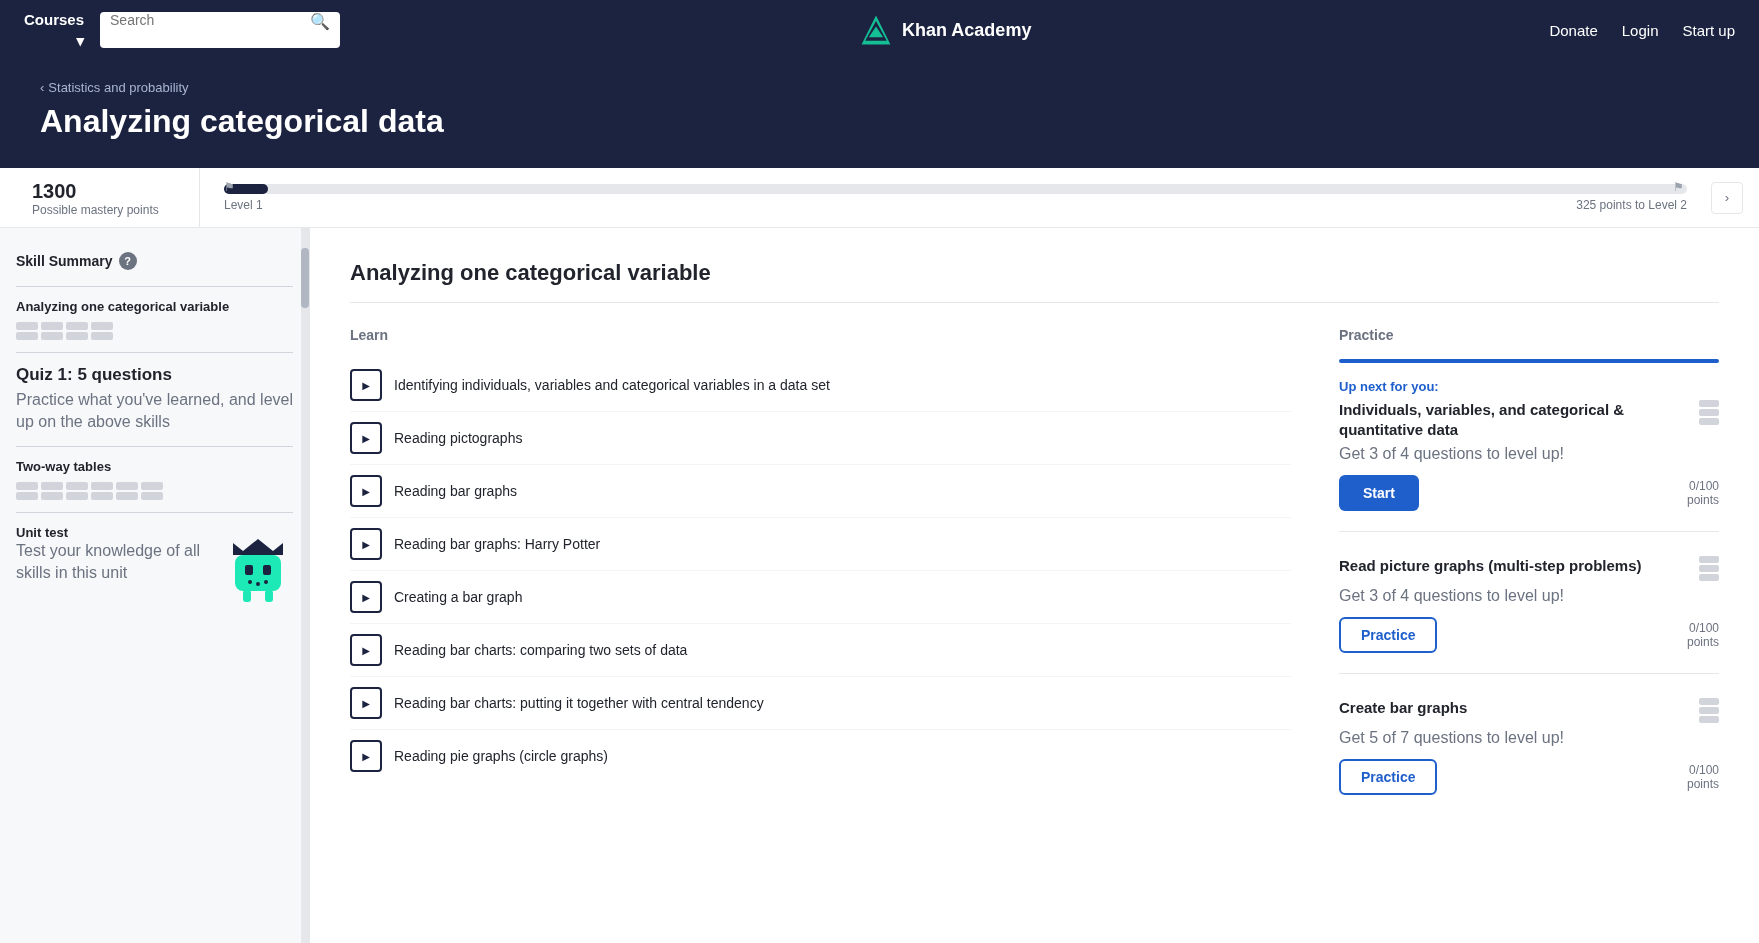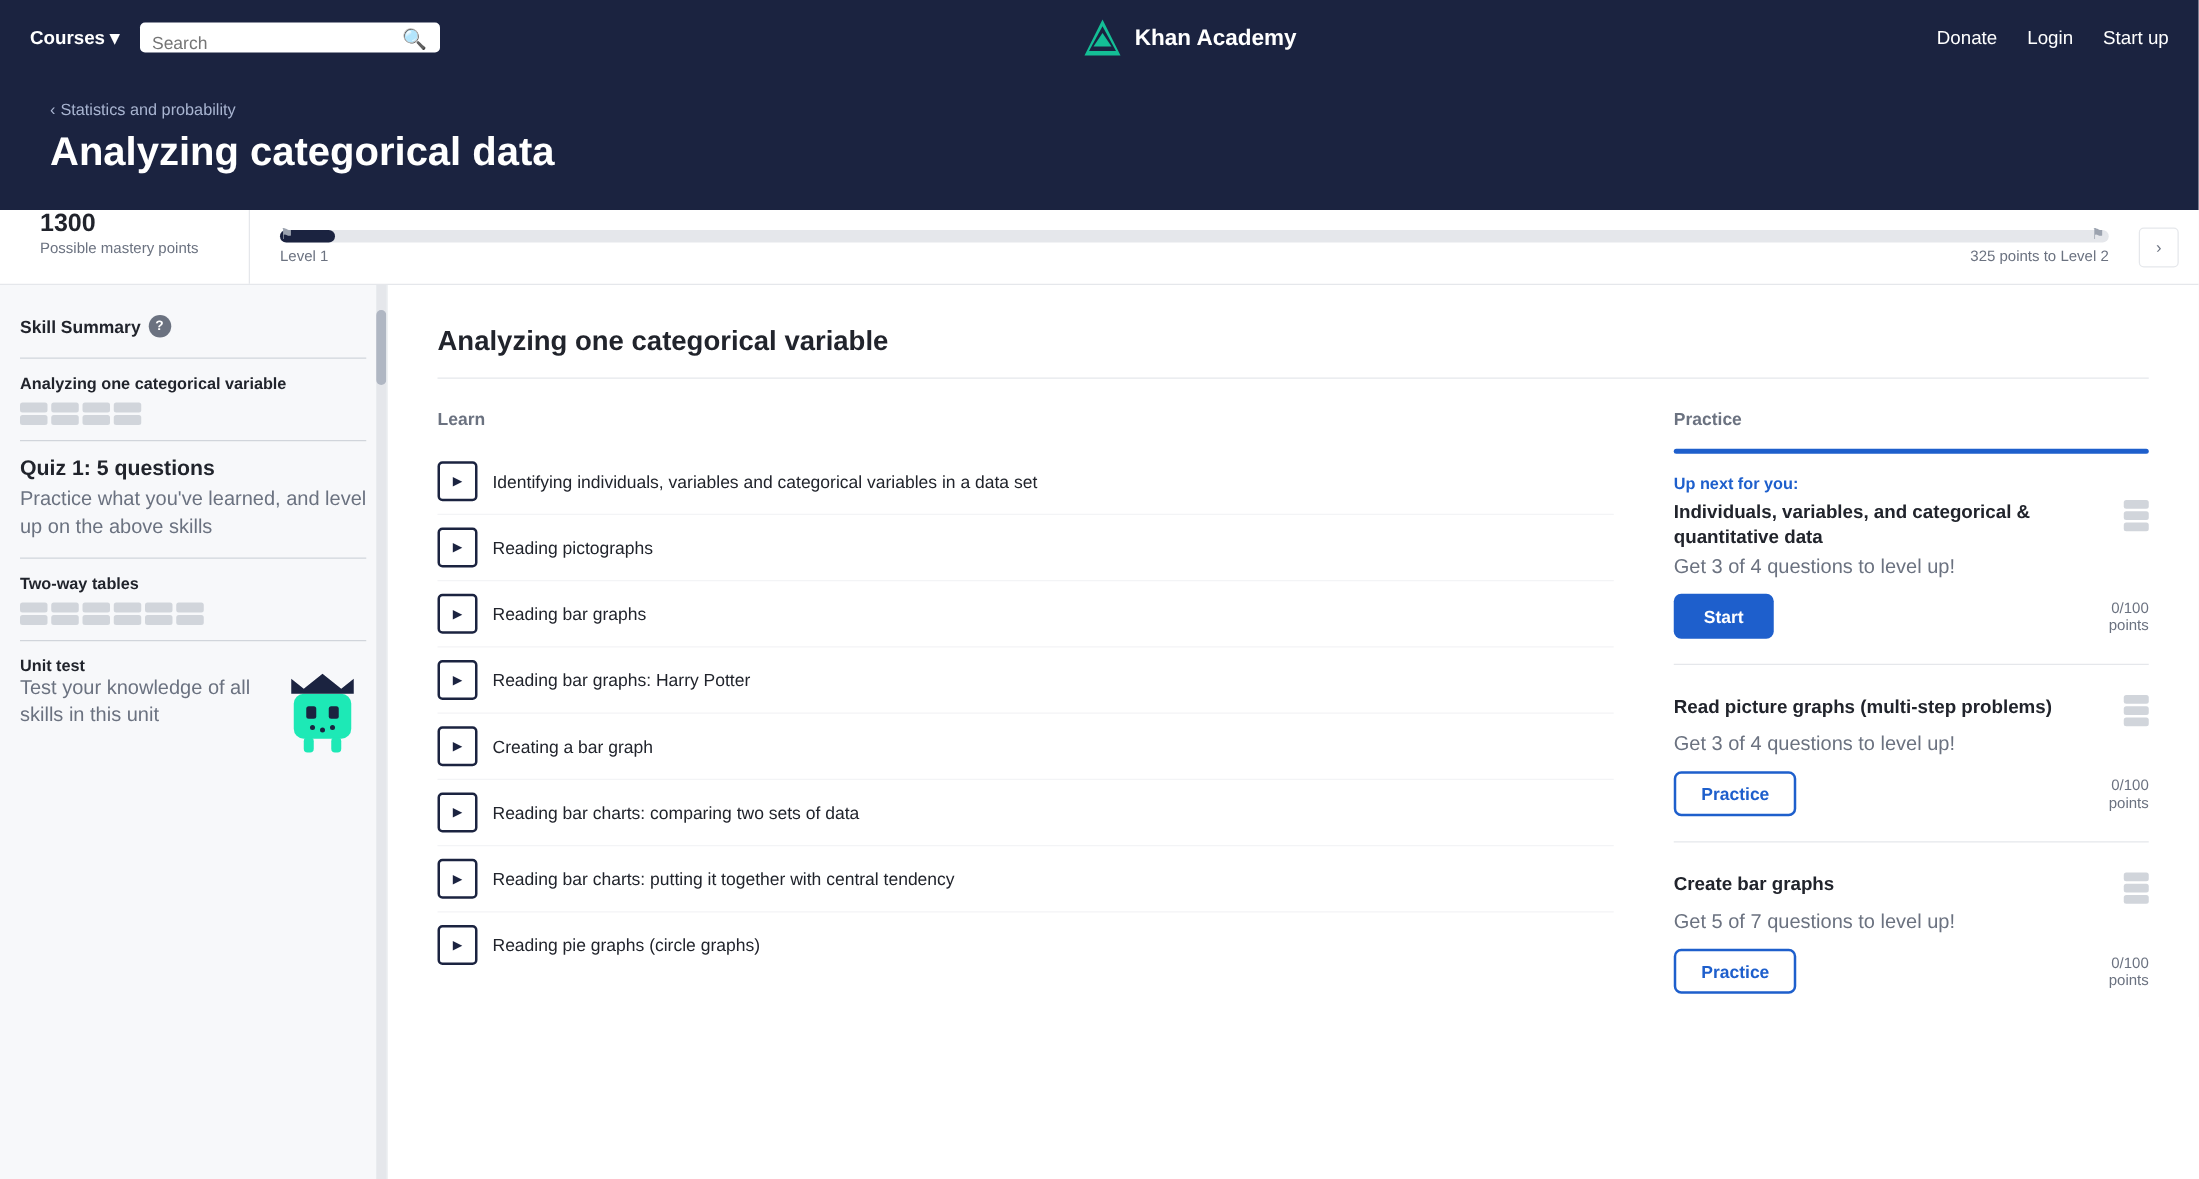"Courses" .navbar-courses { flex-direction: none -> column }
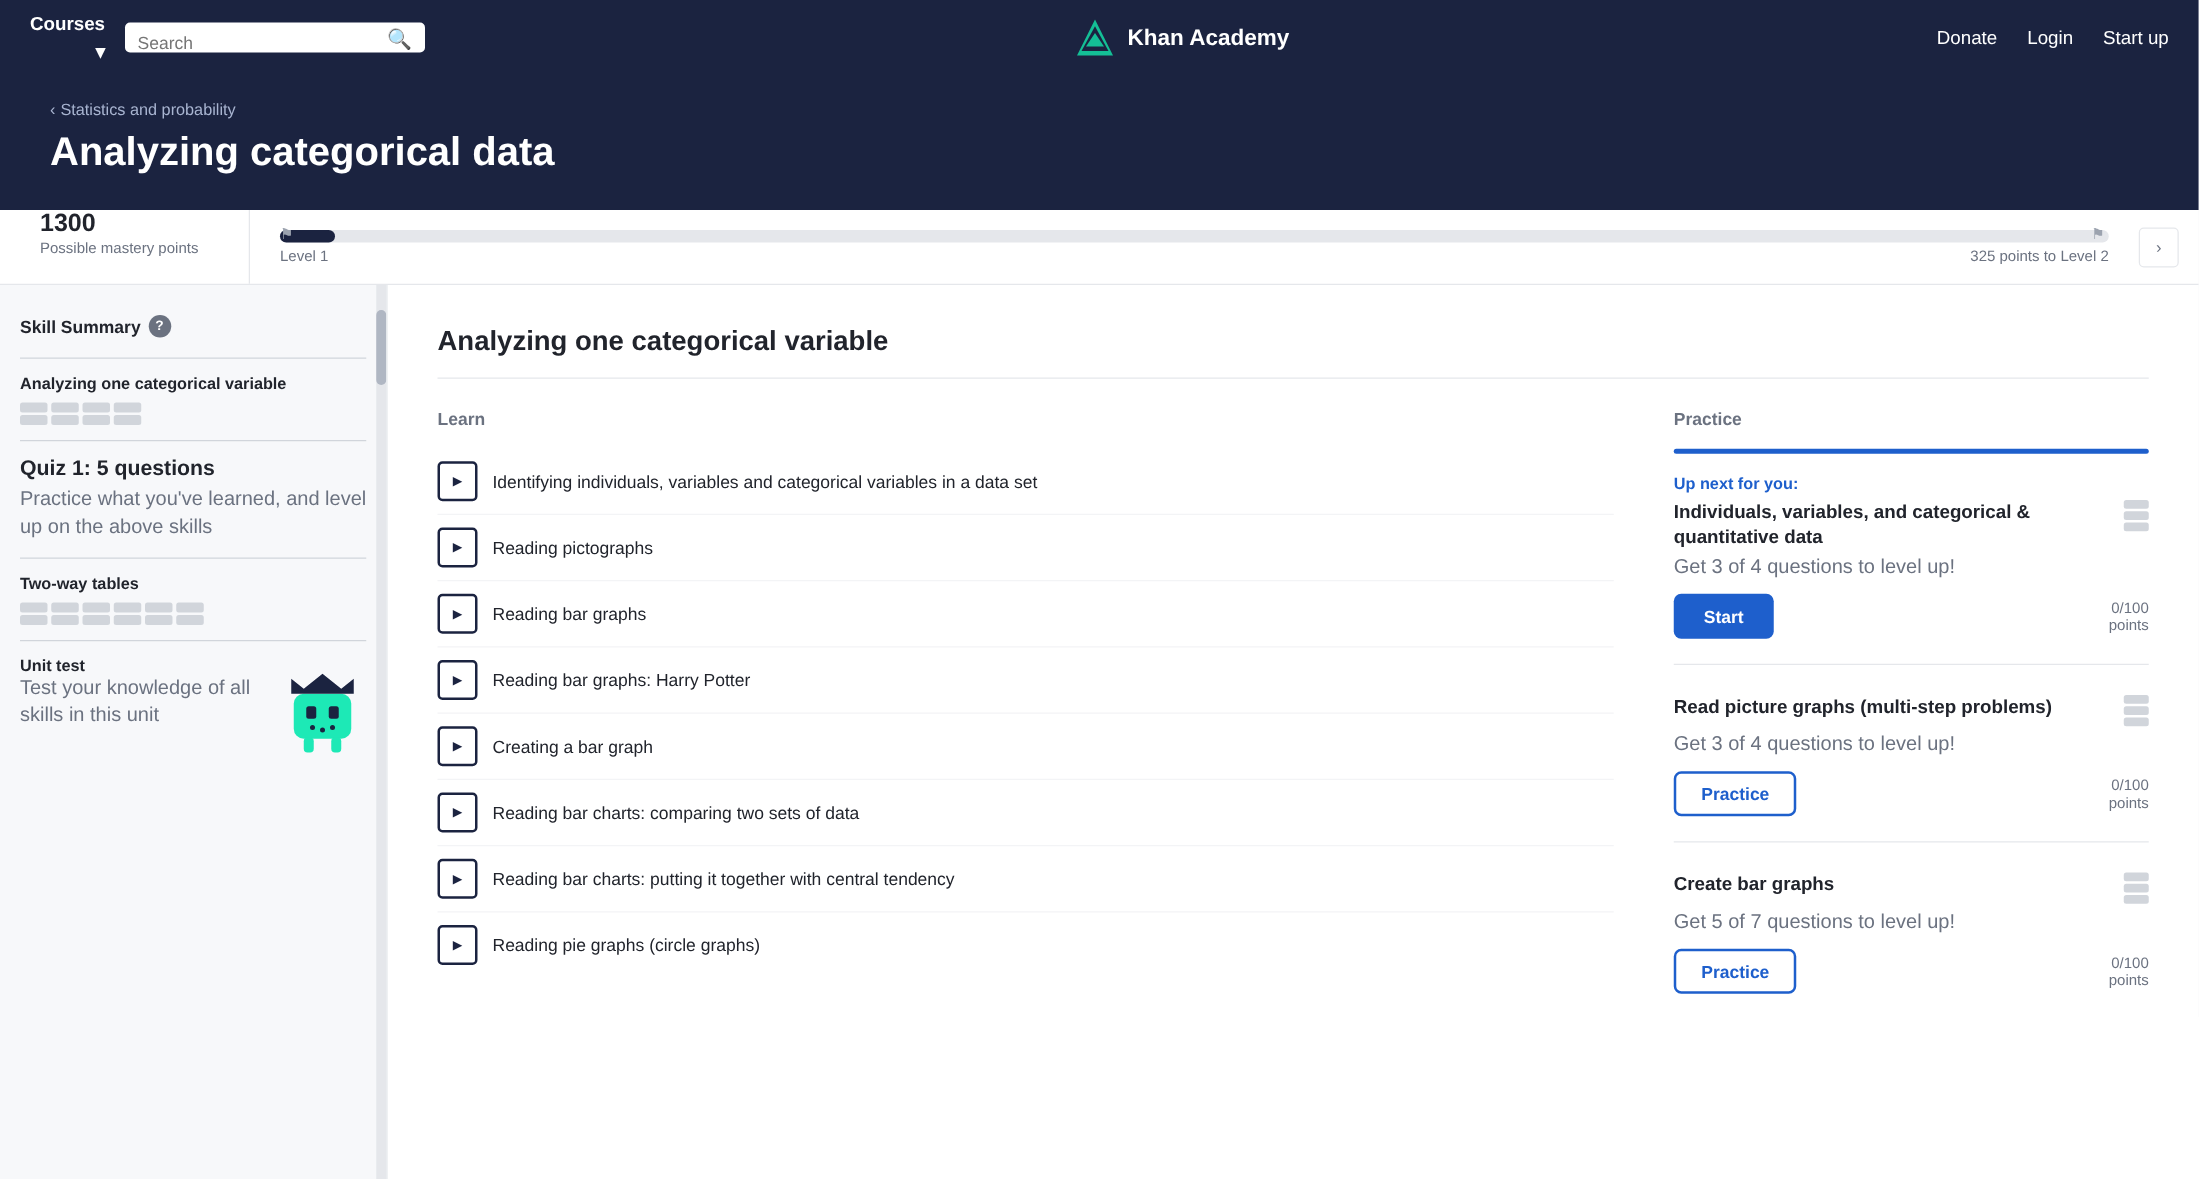"Search" .navbar-search { align-items: flex-end -> flex-start; height: 24px -> 36px }
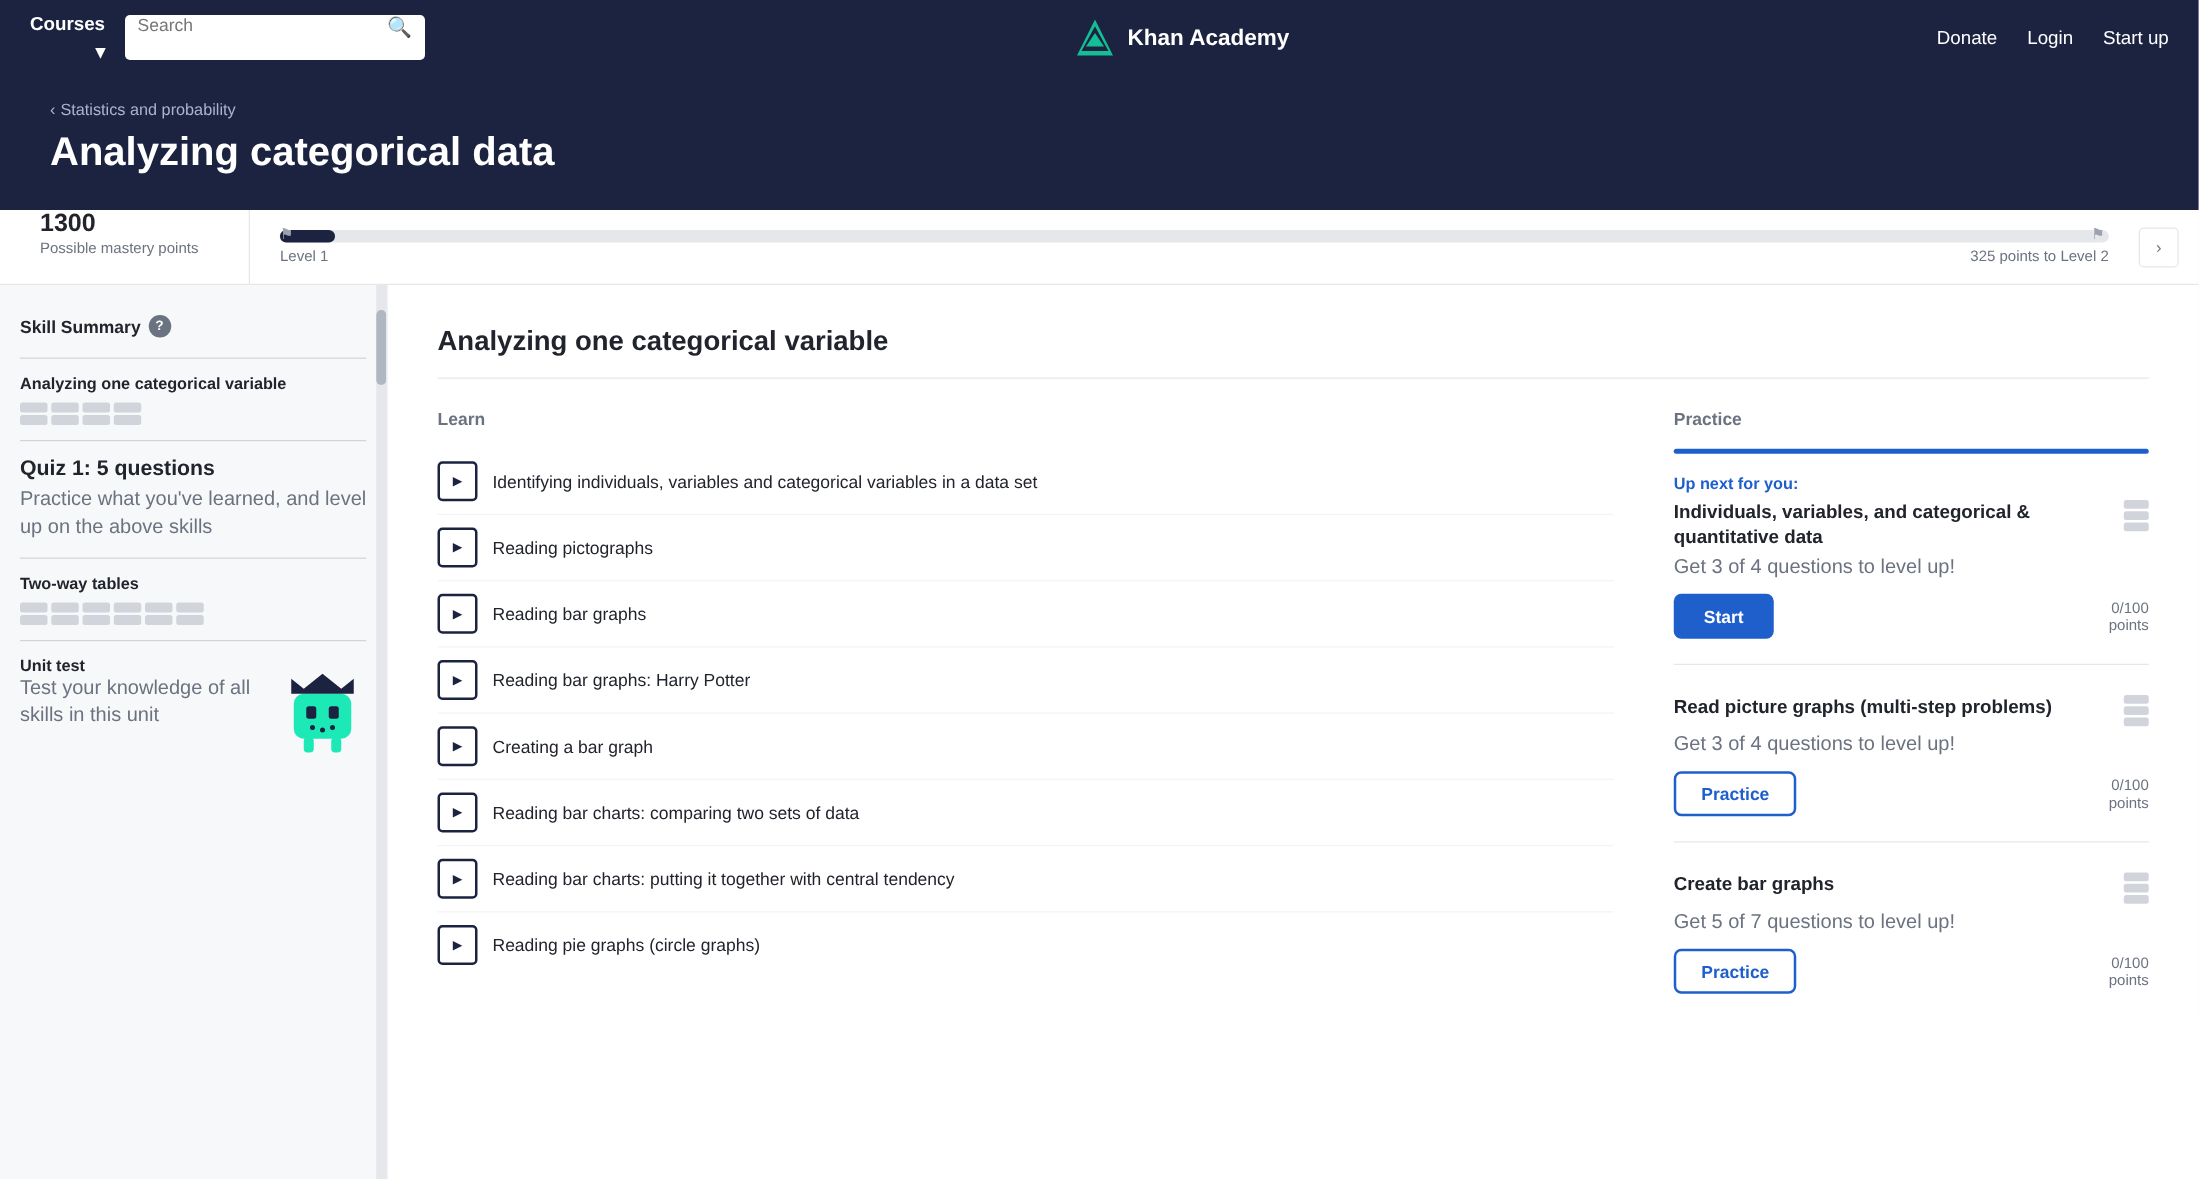"1300" .mastery-points { padding: 0 32px -> 12px 32px }
